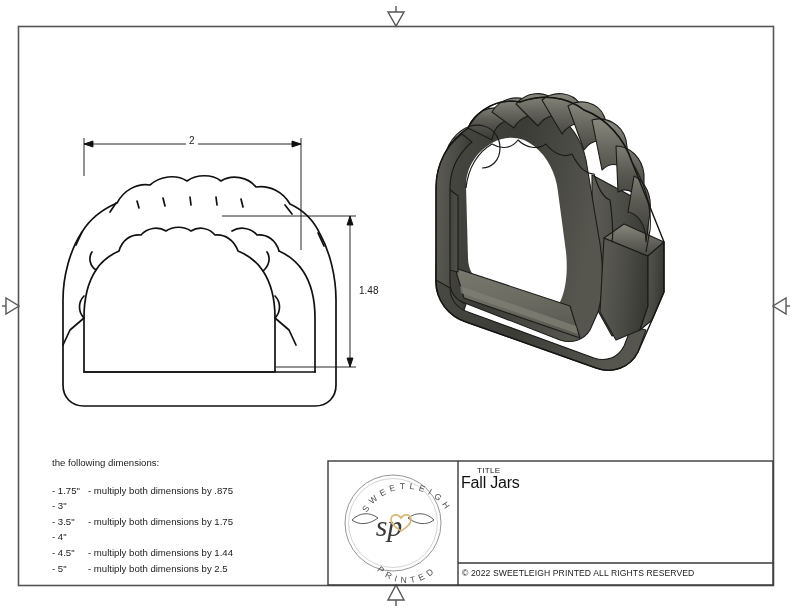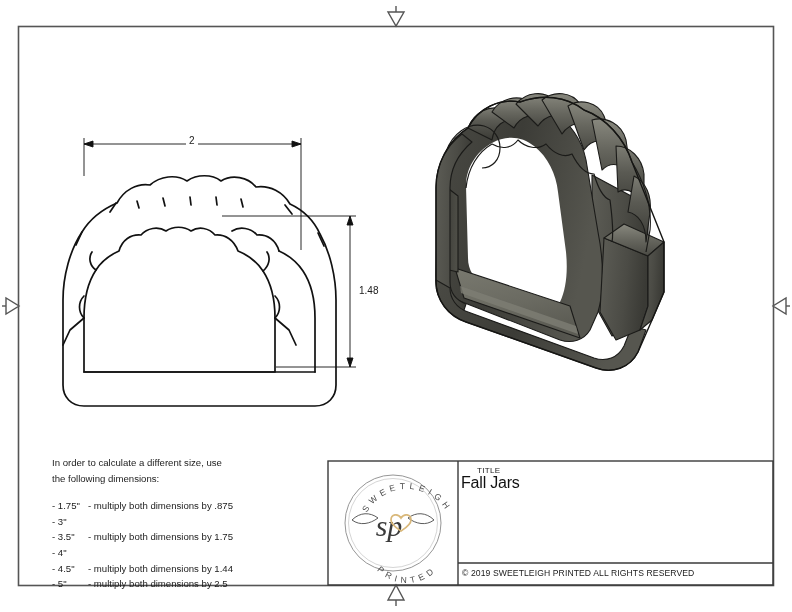"In order to calculate a" div { html: <div>In order to calculate a different size, use</div> -> none }
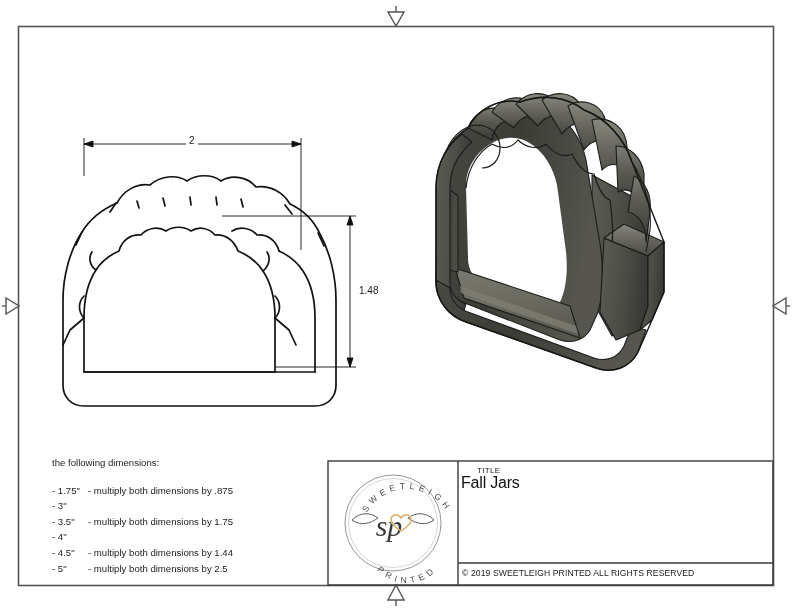"© 2019 SWEETLEIGH PRINTED ALL" div { text: 2019 -> 2022 }
